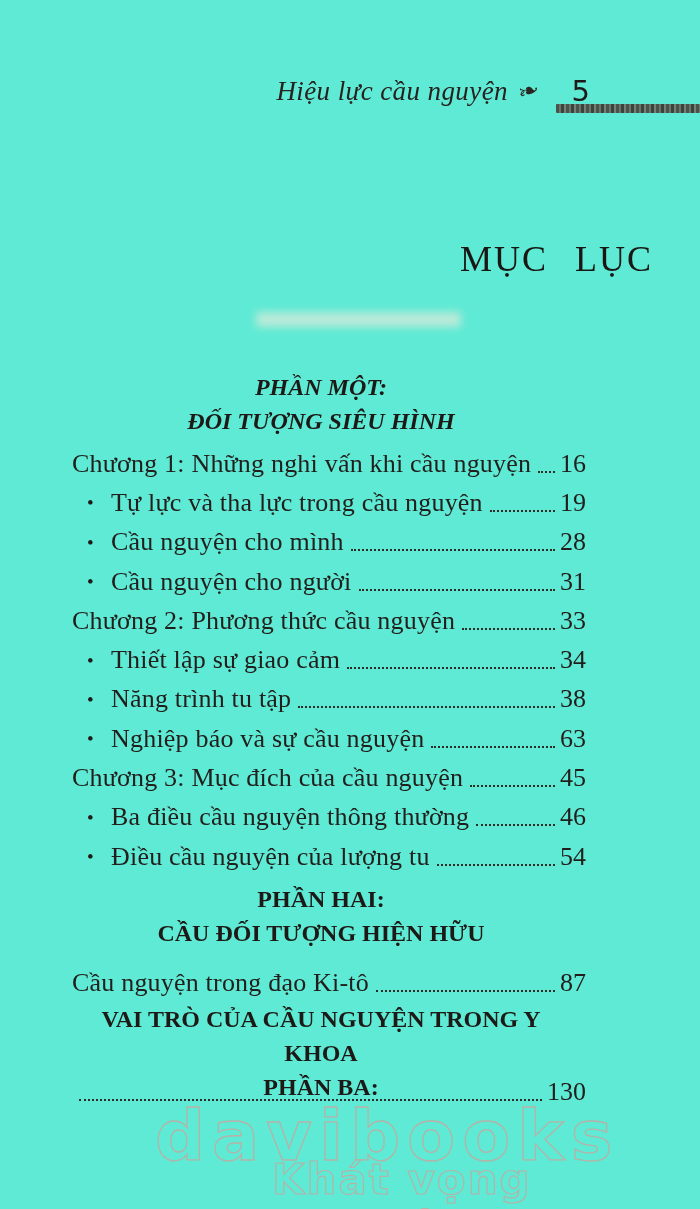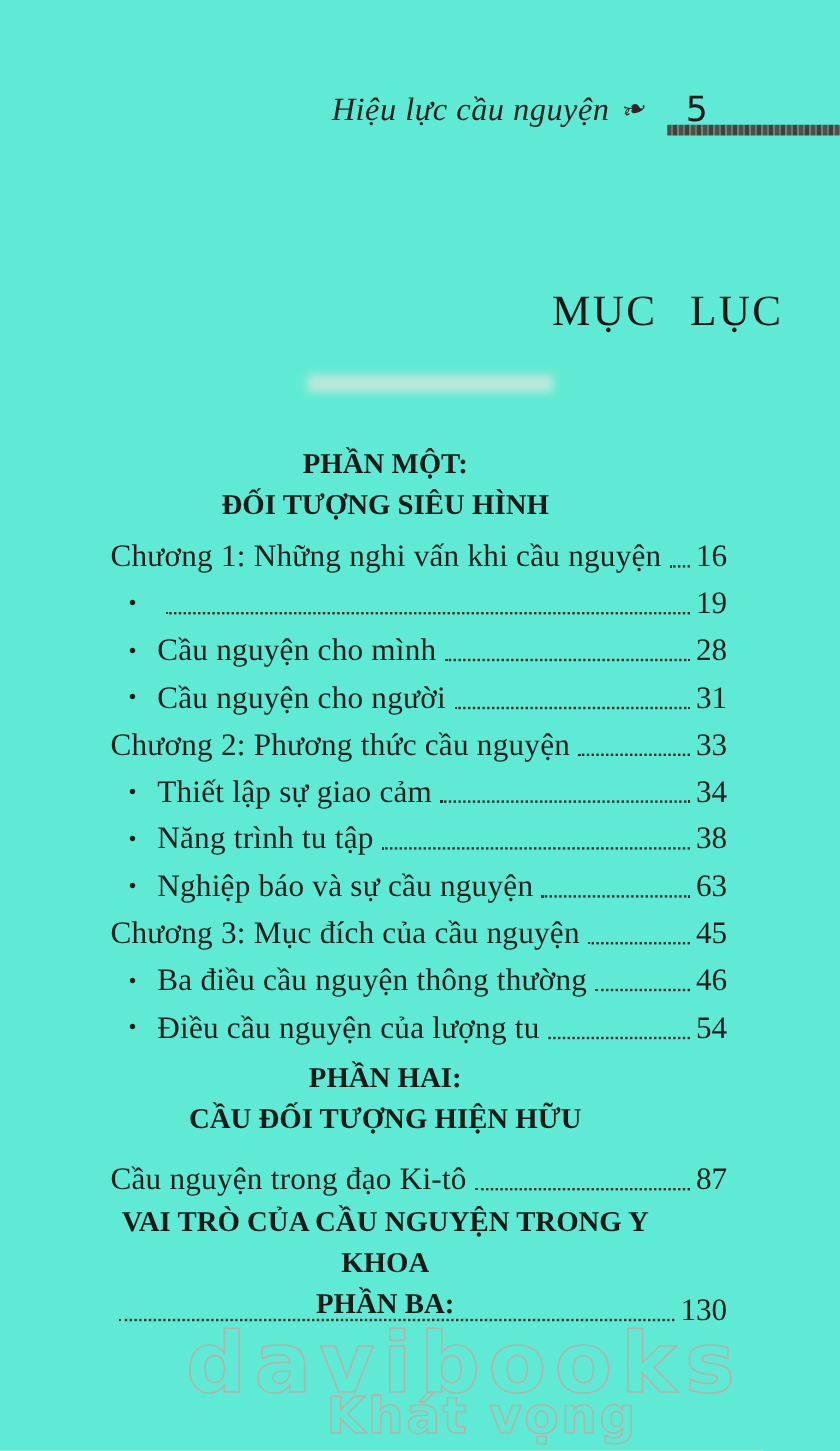"PHẦN MỘT:" #part1-heading { font-style: none -> italic }
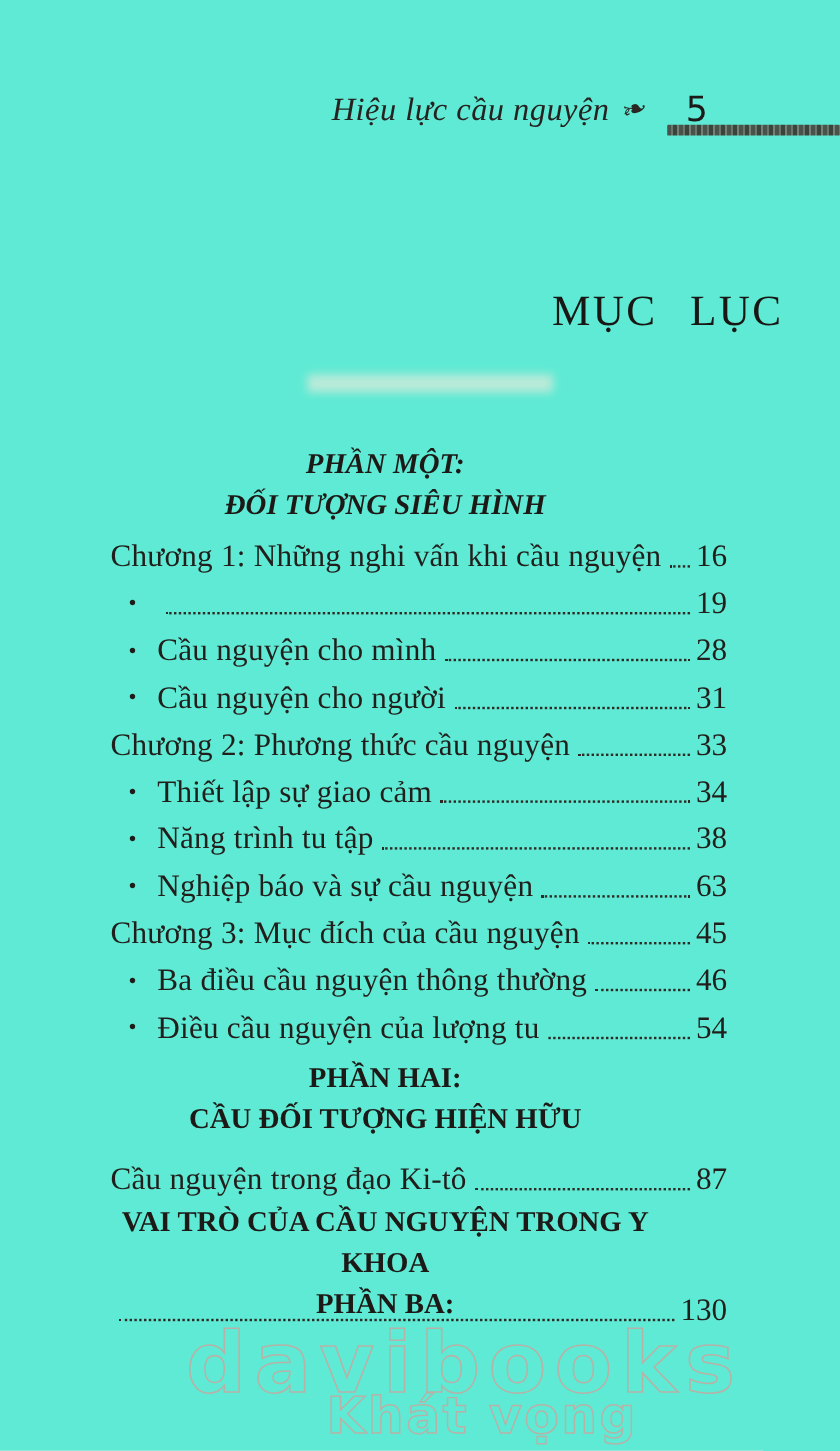"Chương 1: Những nghi vấn" .toc-block { left: 92px -> 72px }
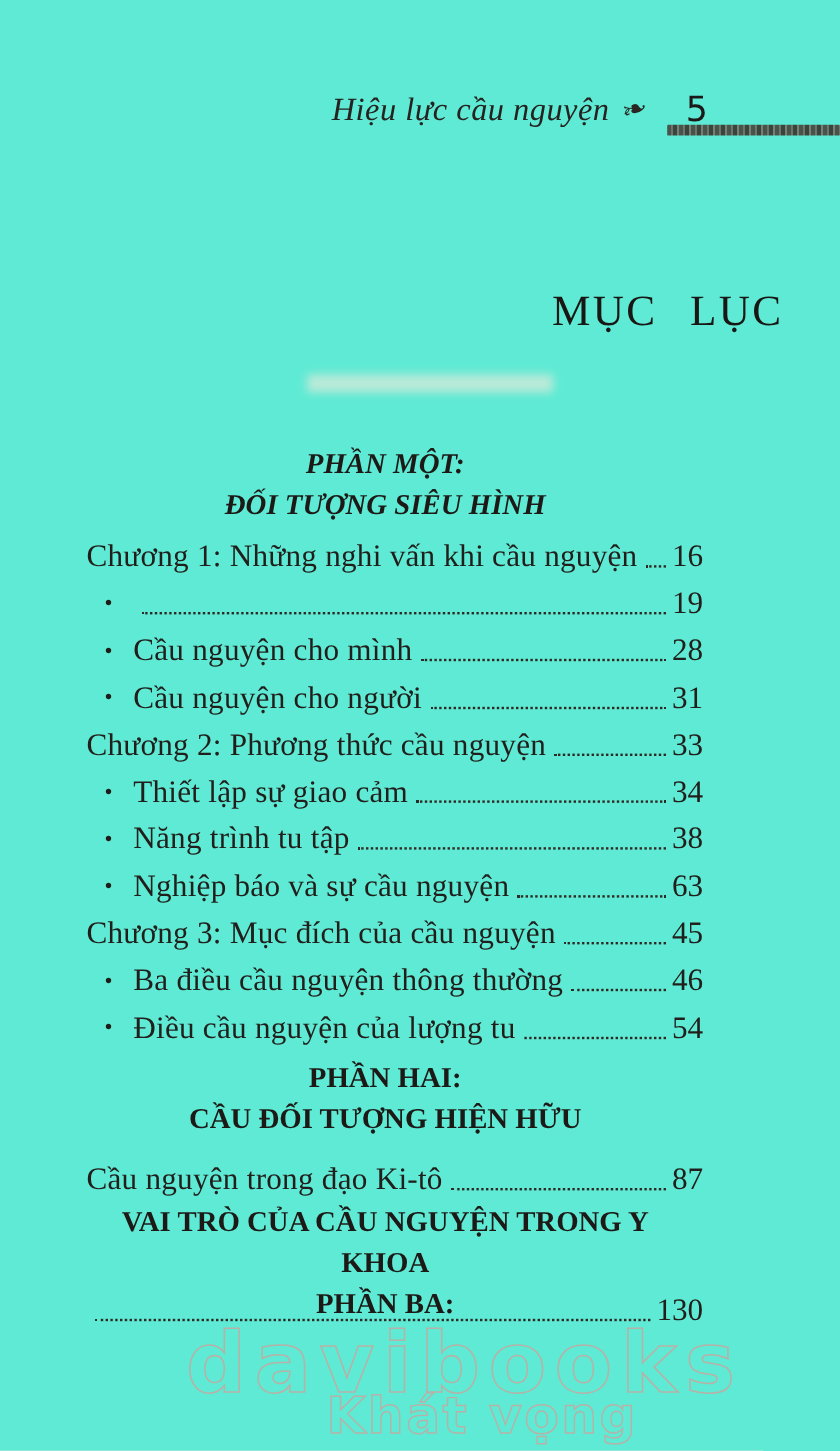"Tự lực và tha lực" span.lbl { html: none -> <span>Tự lực và tha lực trong cầu nguyện</span> }
